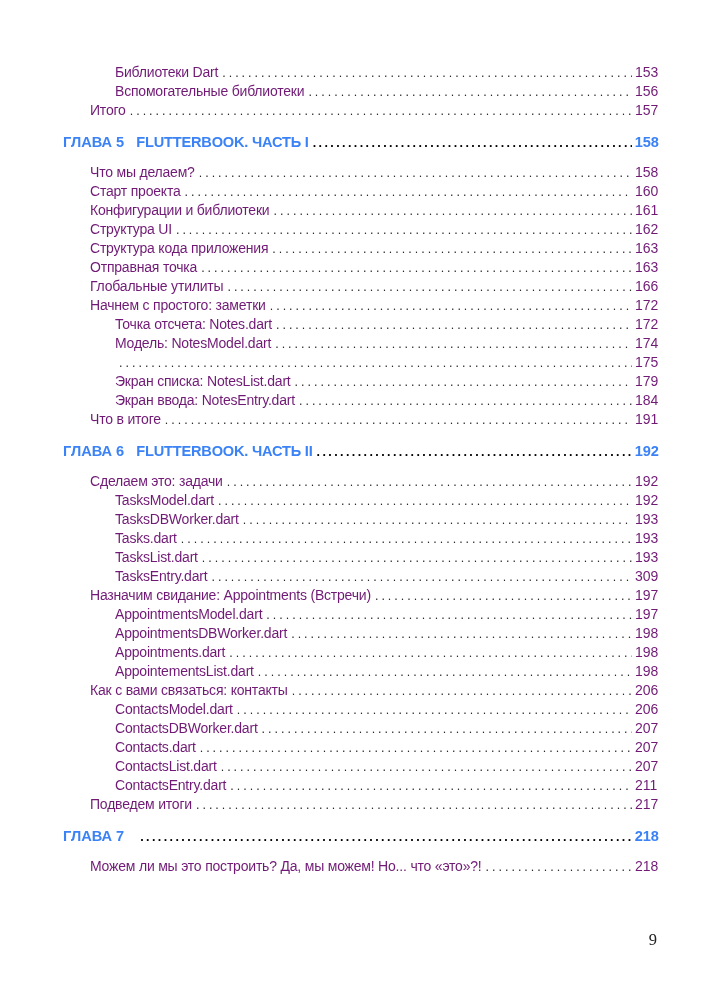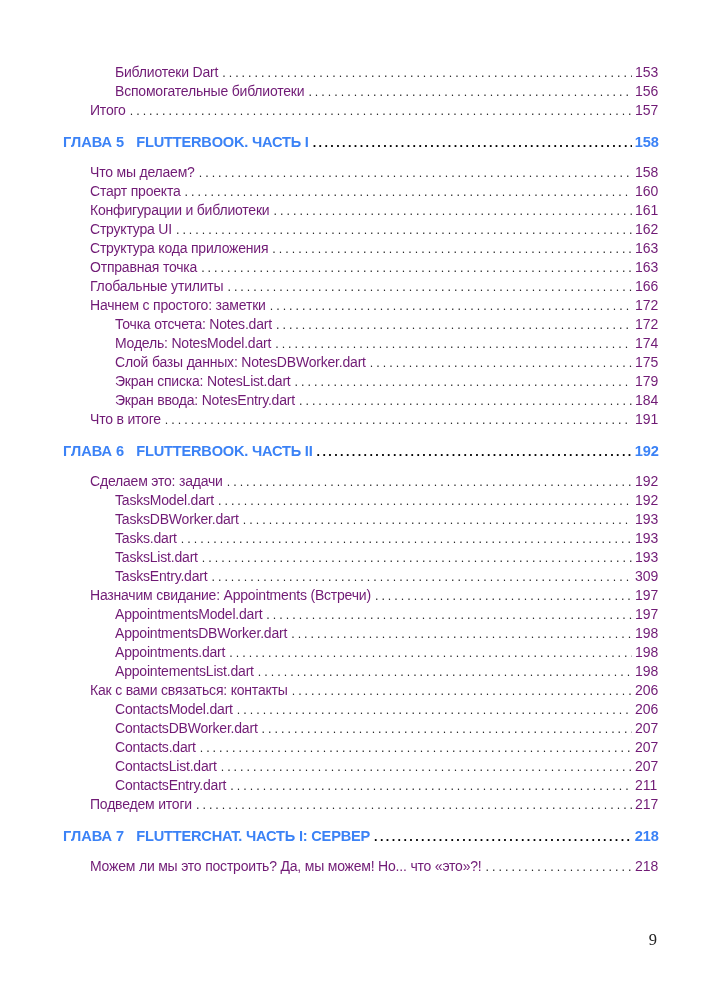"Слой базы данных: NotesDBWorker.dart" span.label { html: <span>Слой базы данных: NotesDBWorker.dart</span> -> none }
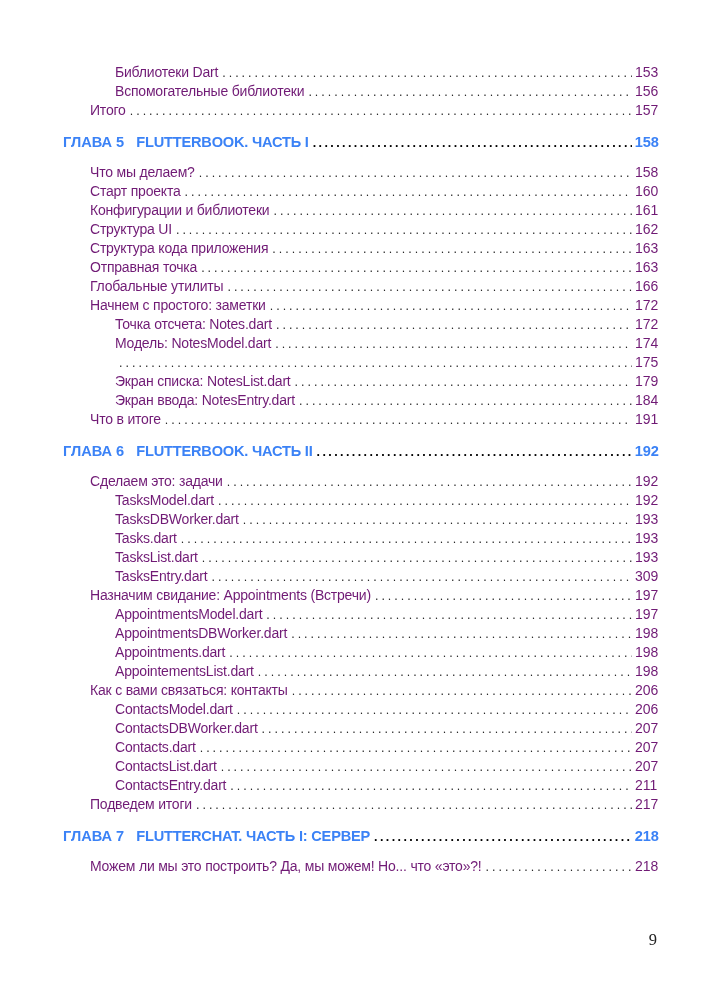"FLUTTERCHAT. ЧАСТЬ I: СЕРВЕР" span.chapter-title { html: <span>FLUTTERCHAT. ЧАСТЬ I: СЕРВЕР</span> -> none }
